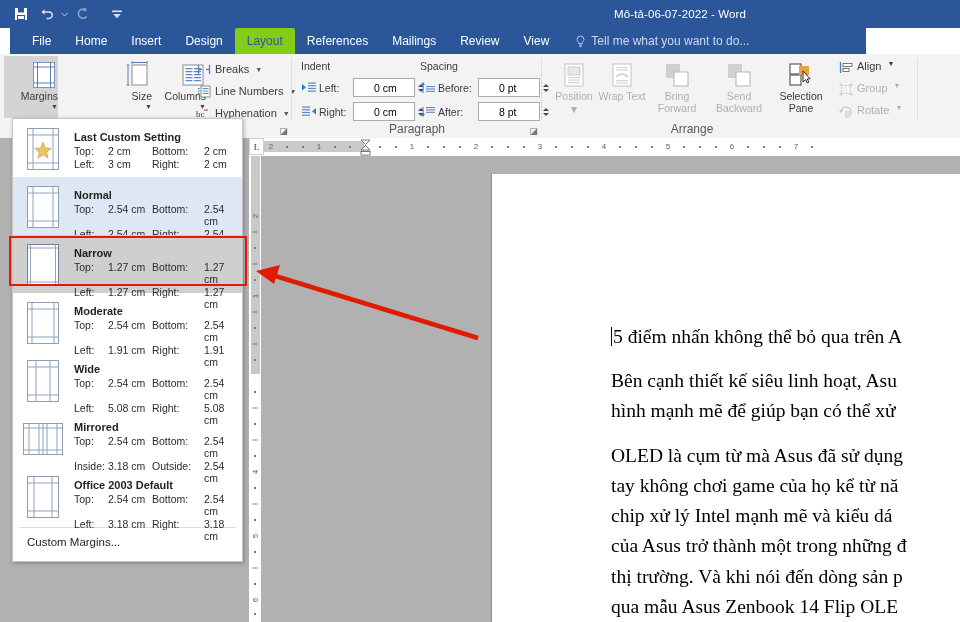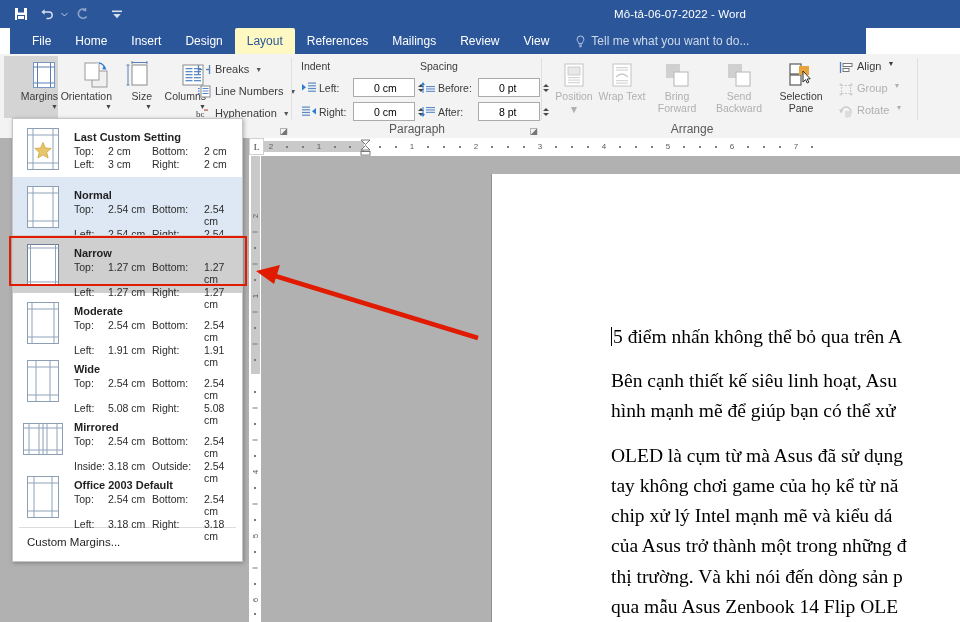"Layout" .tab.active { background: #fef9c3 -> #84cc16 }
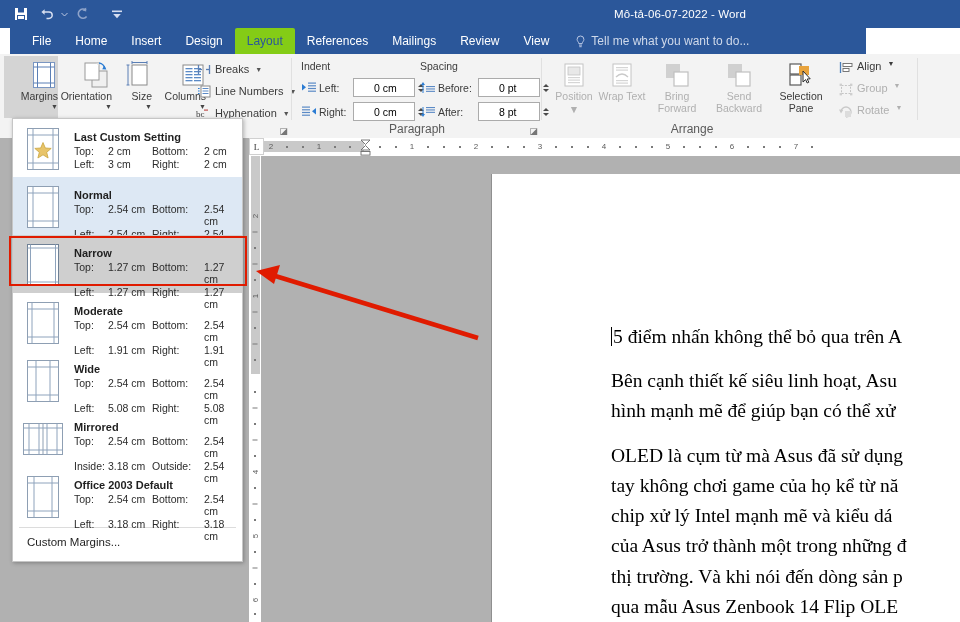"Orientation" div.bigbtn { html: <div> <div> <svg> <rect></rect> <rect></rect> <path></path> <path></path> <path></path> </svg> </div> <div>Orientation</div> <div>▼</div> </div> -> none }
